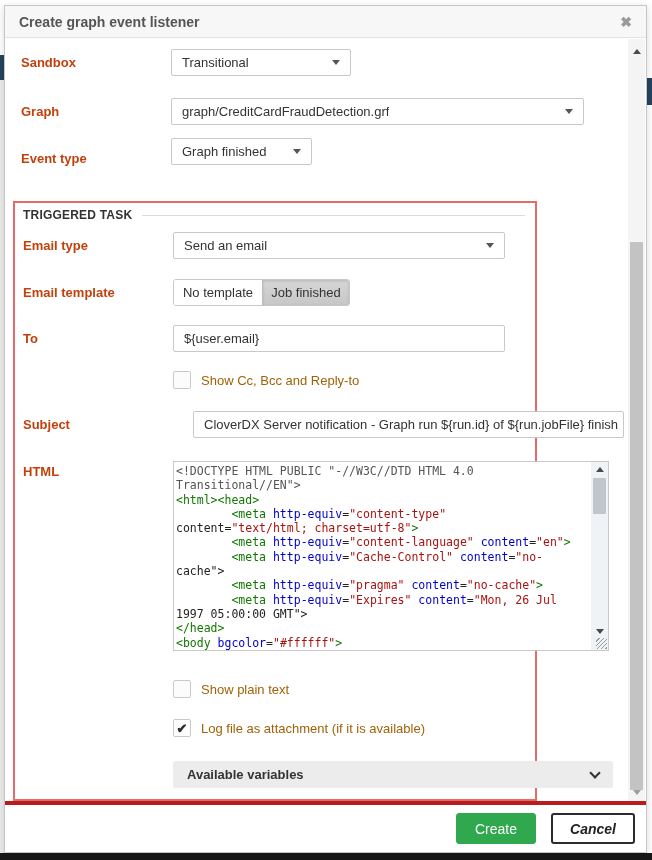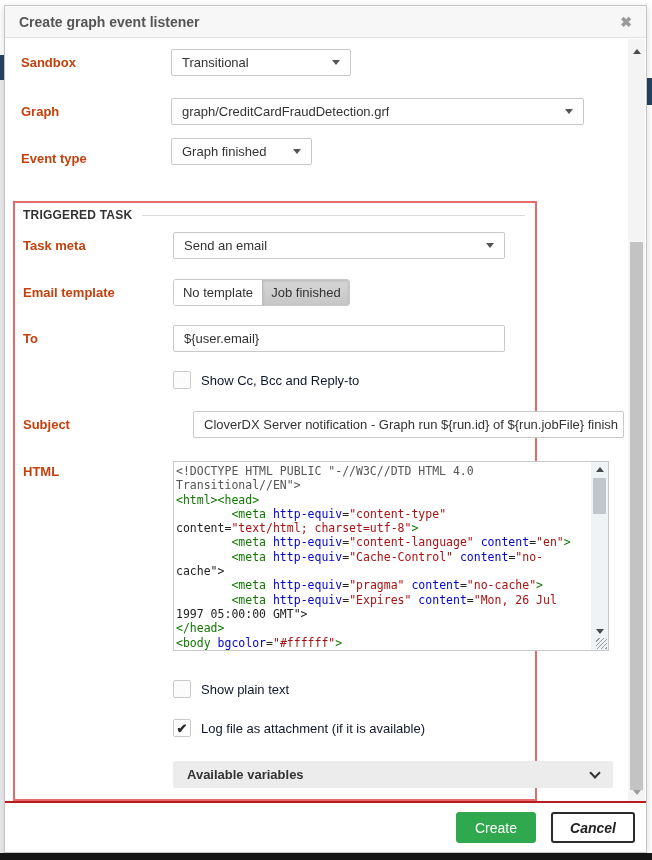"Task meta" span.field-label { text: Task meta -> Email type }
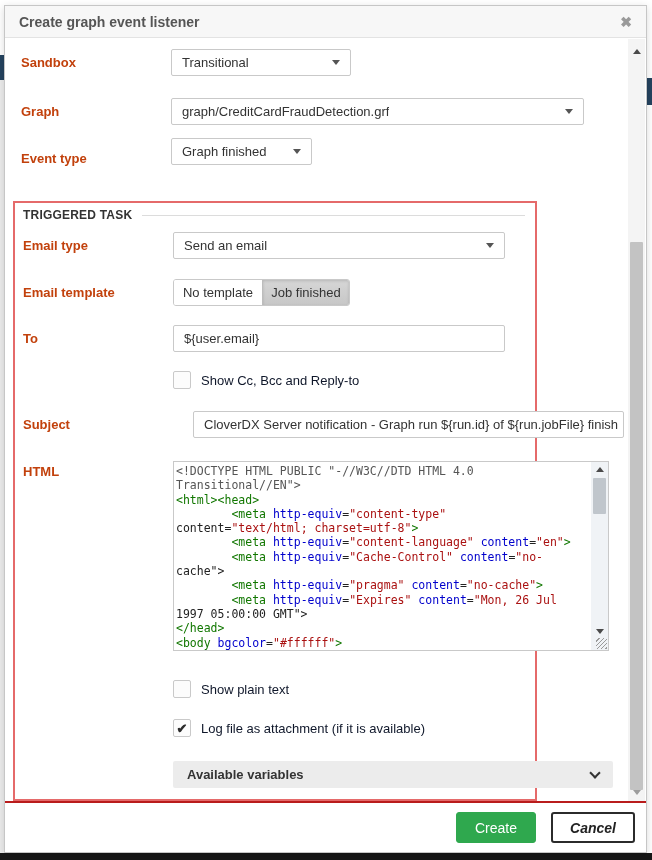"Show Cc, Bcc and Reply-to" .checkbox-label { color: #0f172a -> #a16207 }
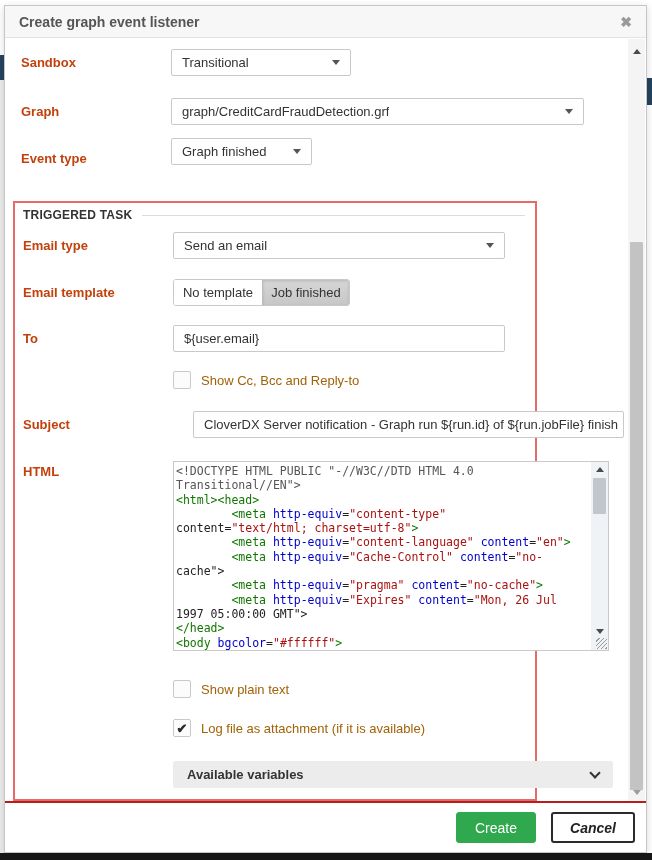"Create" .dialog-footer { border-top: 2px solid #b91c1c -> 4px solid #b91c1c }
